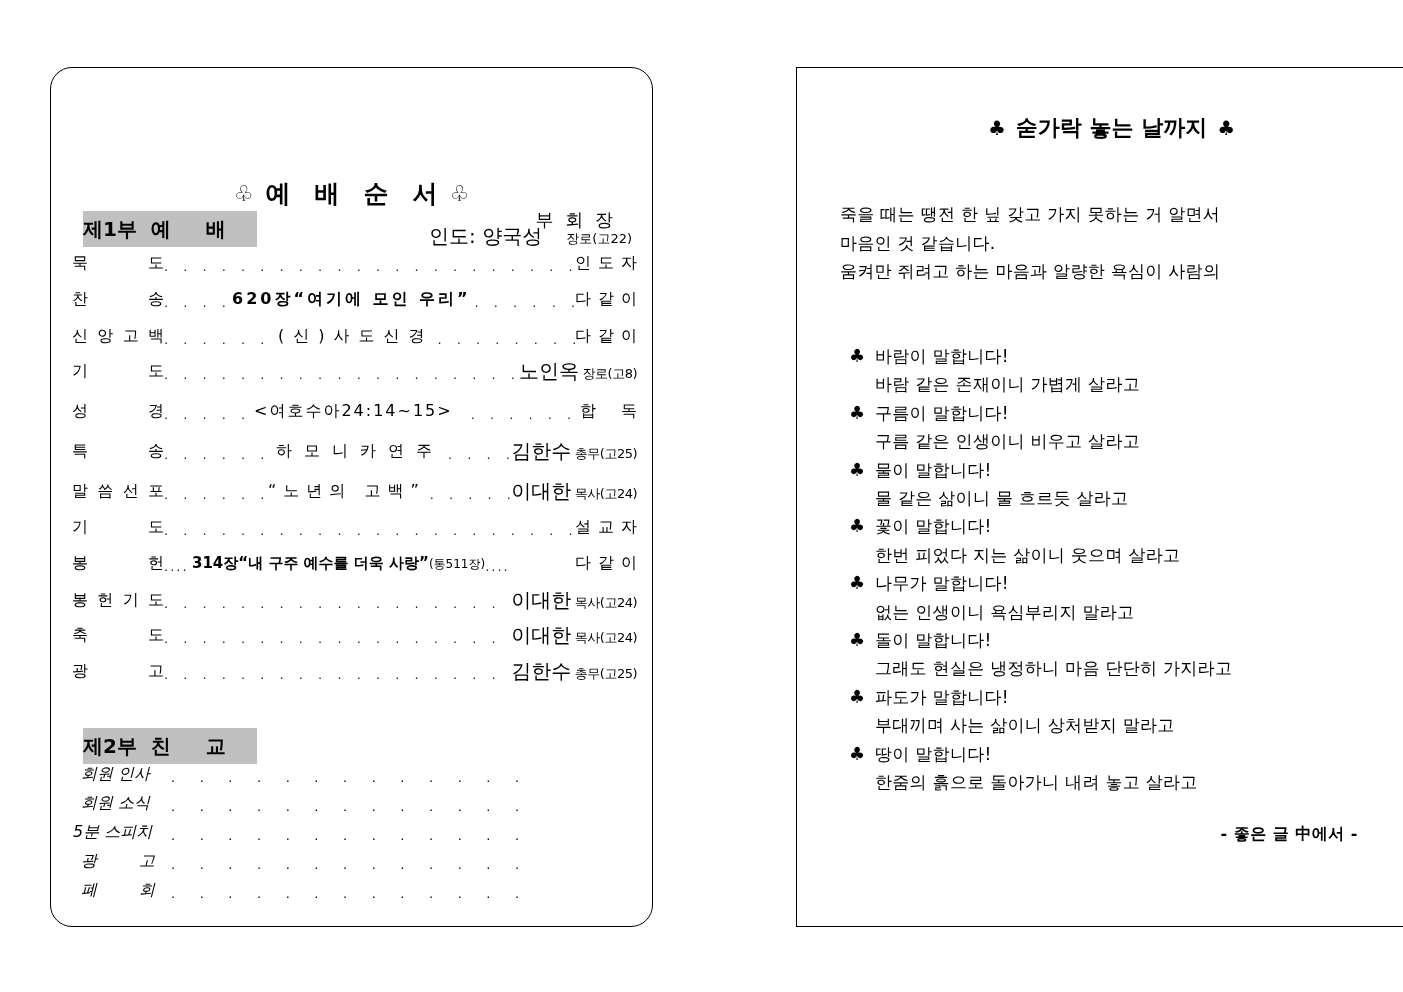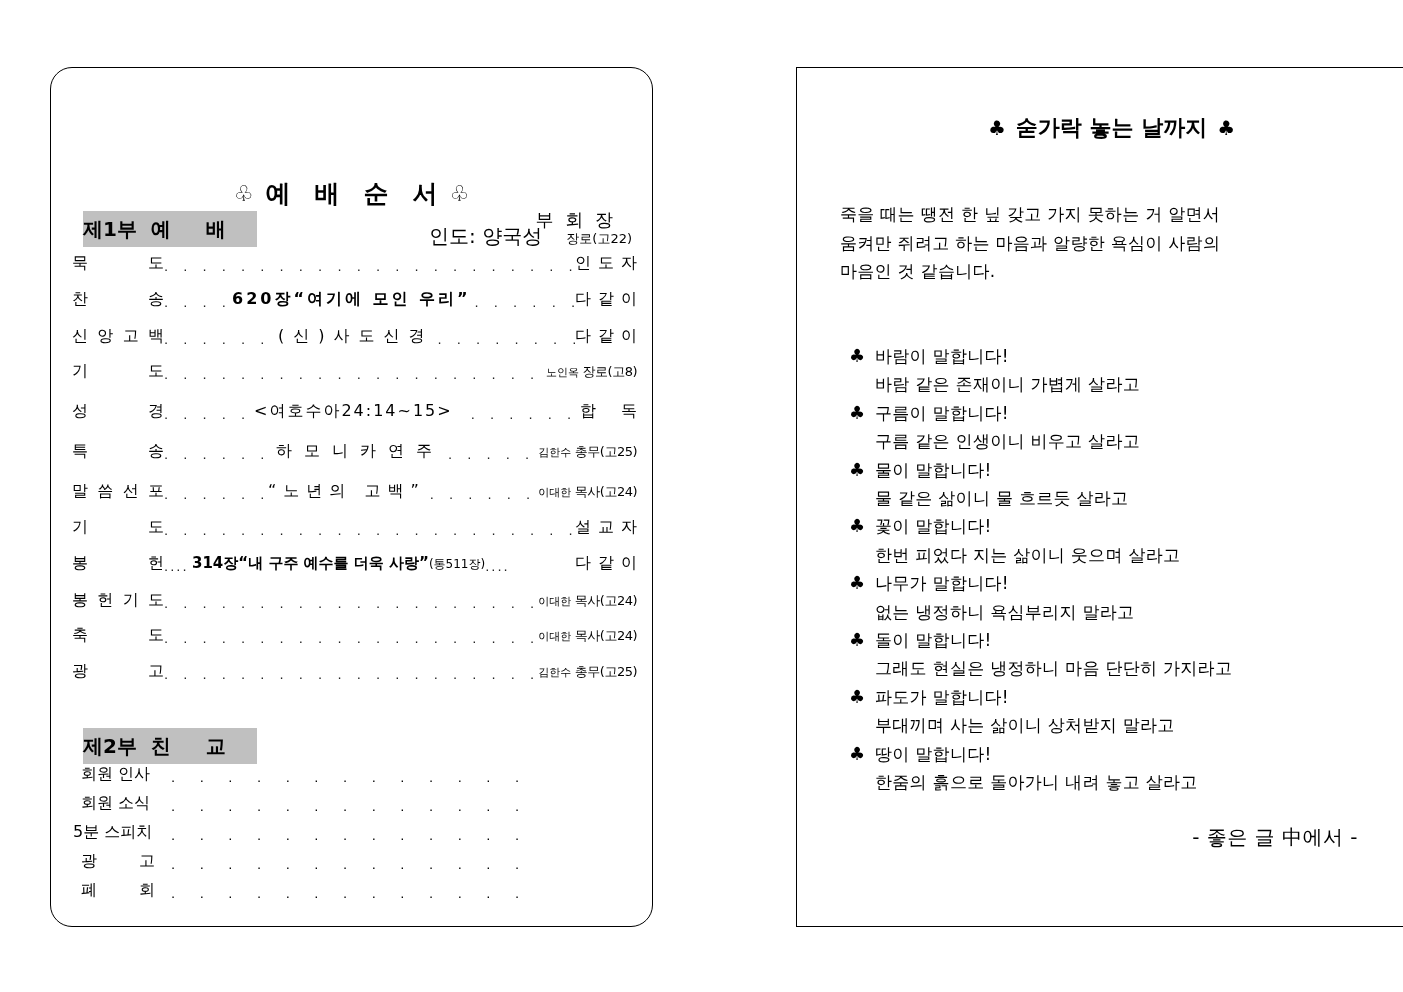"움켜만 쥐려고 하는 마음과 알량한" div { order: before "마음인 것 같습니다." -> after "마음인 것 같습니다." }
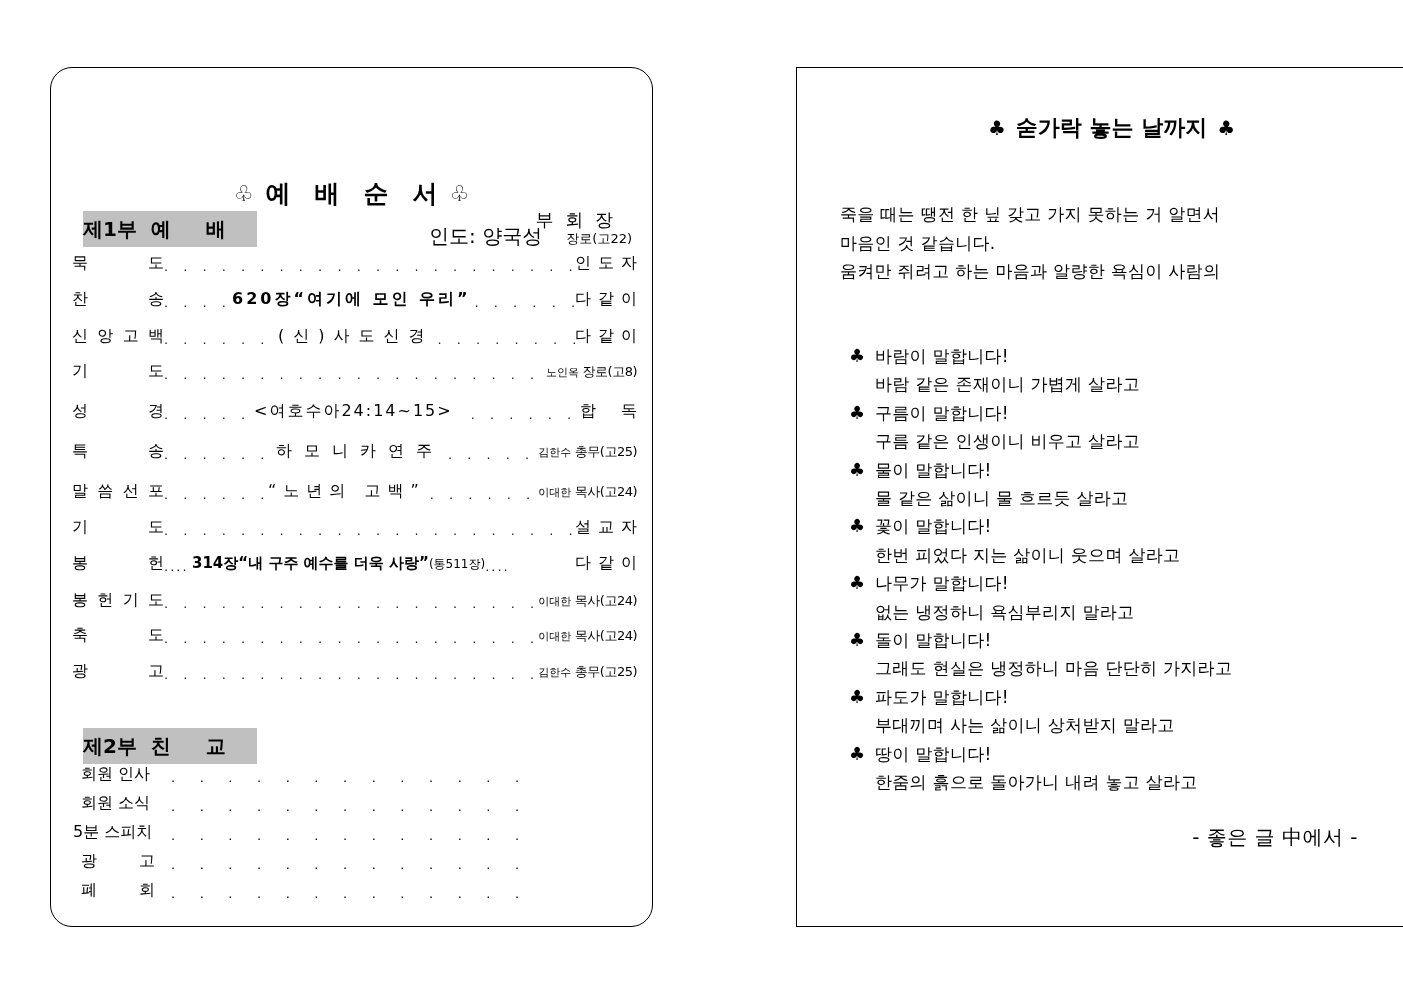"노인옥" .row .person .n { font-size: 11px -> 20px }
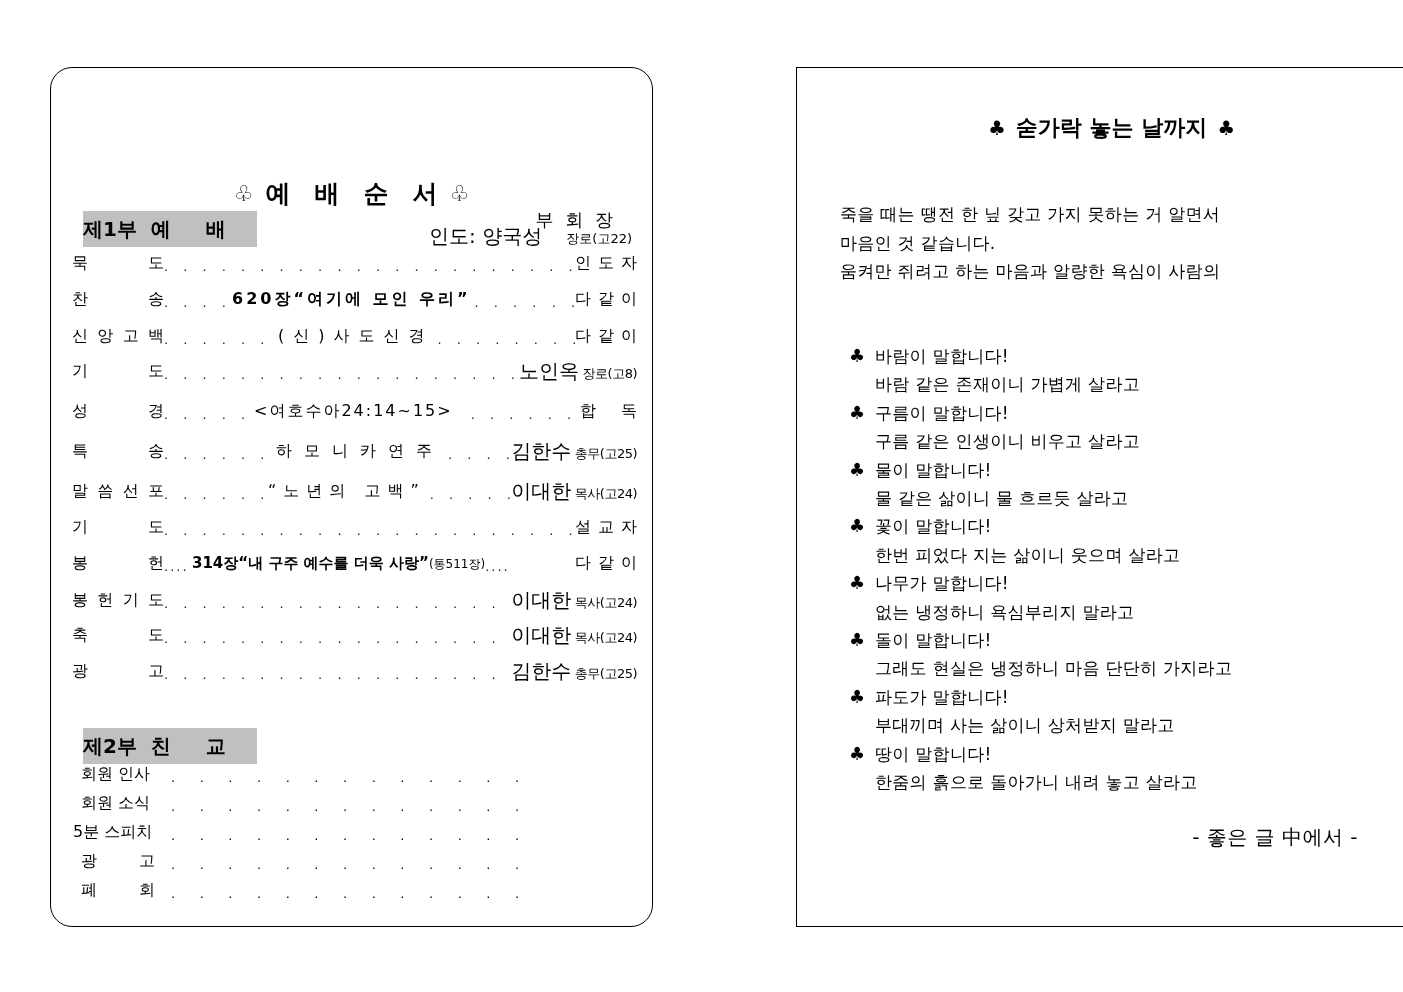"없는 냉정하니 욕심부리지 말라고" div.verse-body { text: 냉정하니 -> 인생이니 }
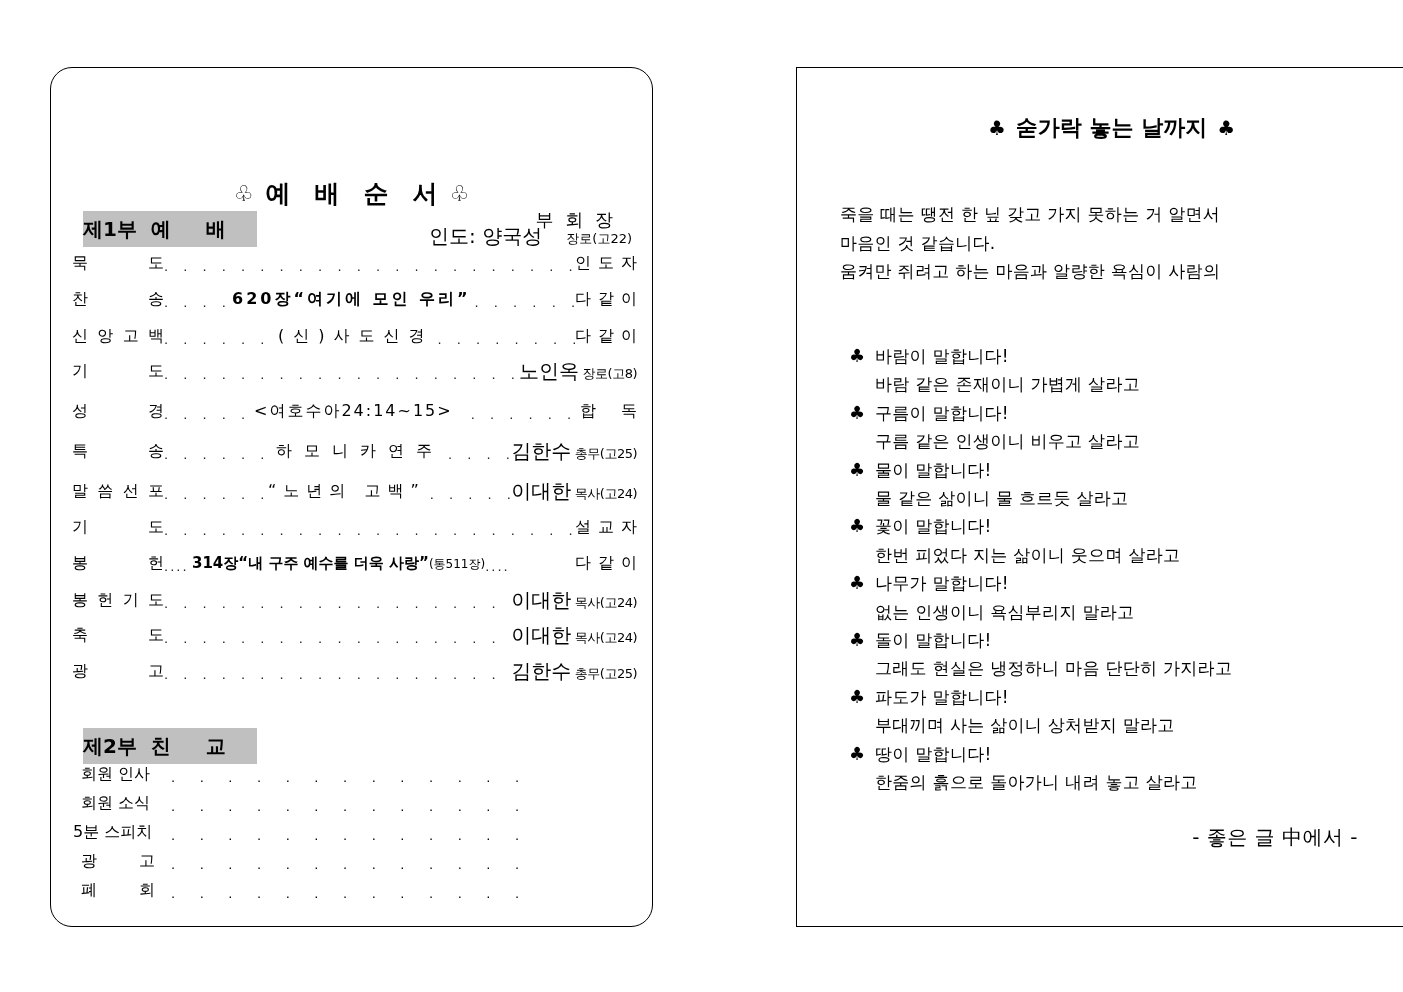"회원 인사" .row2 .lbl { font-style: none -> italic }
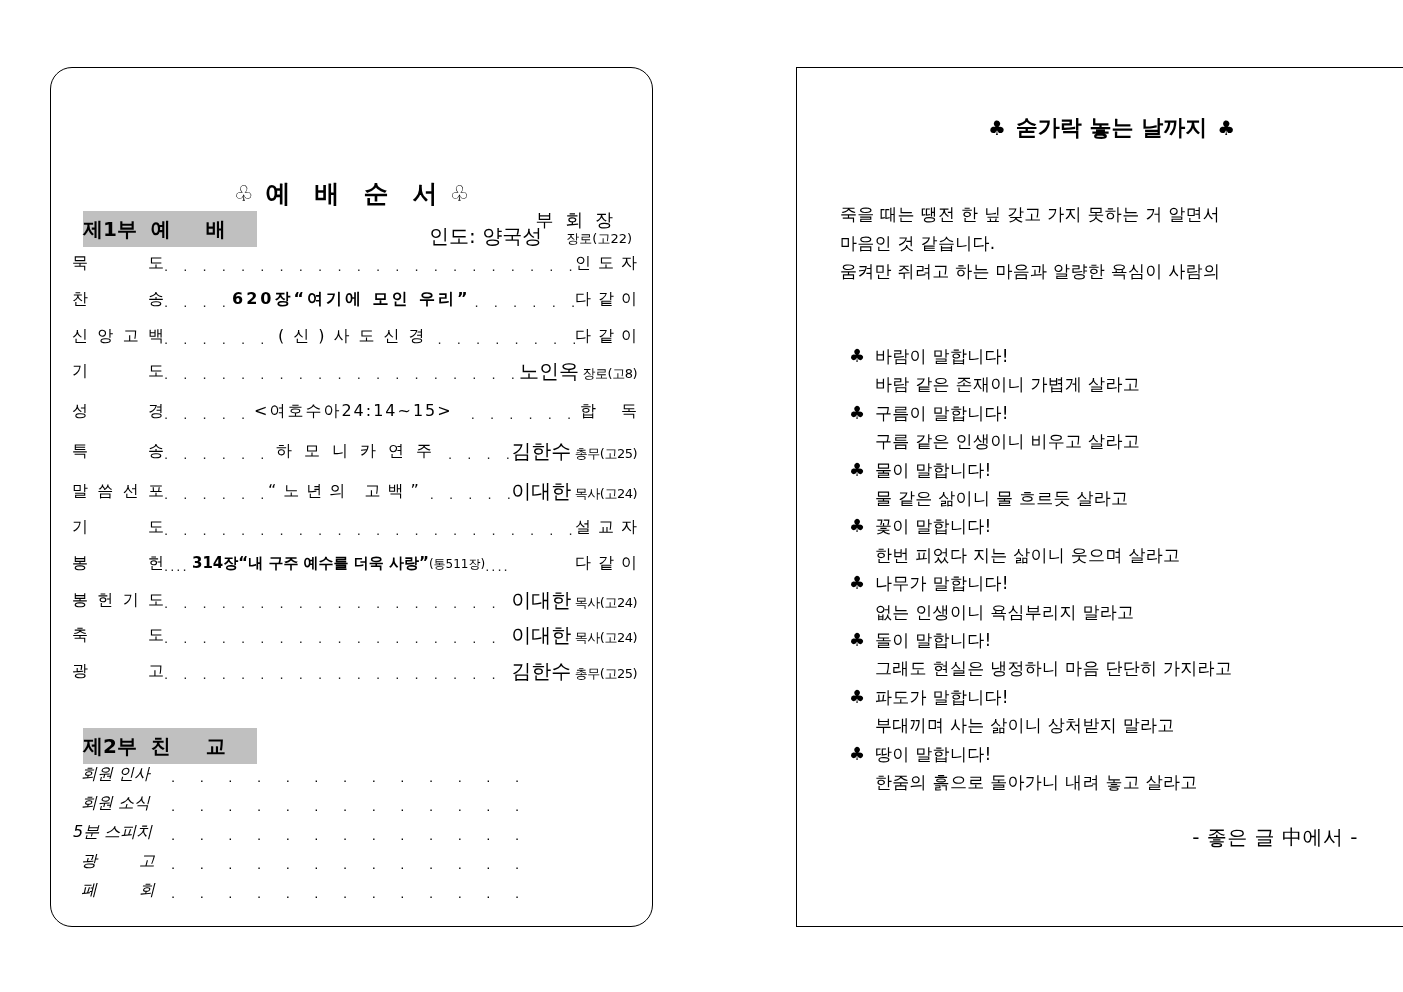"- 좋은 글 中에서 -" .source { font-size: 20px -> 16px; font-weight: none -> bold }
